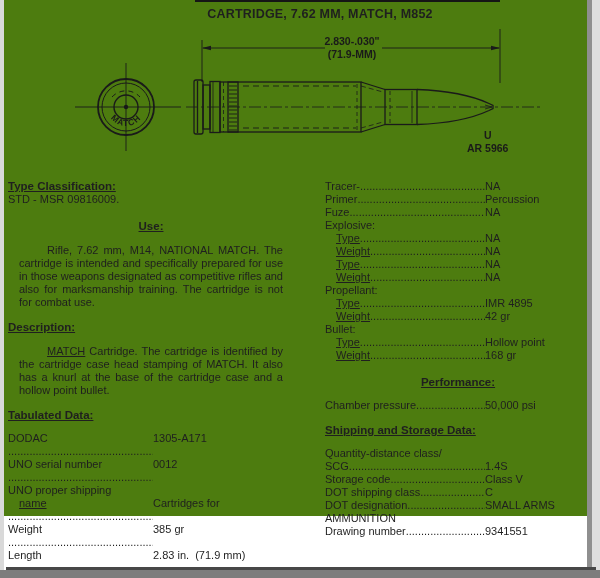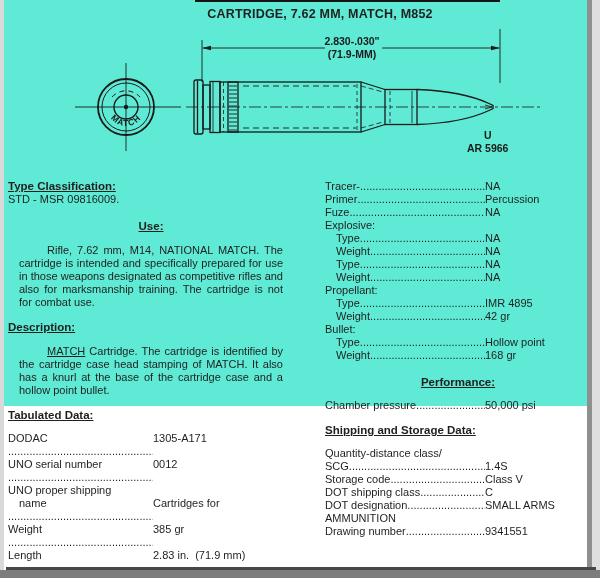"CARTRIDGE, 7.62 MM, MATCH, M852" #page { background: #5eead4 -> #4d7c0f; height: 406px -> 516px }
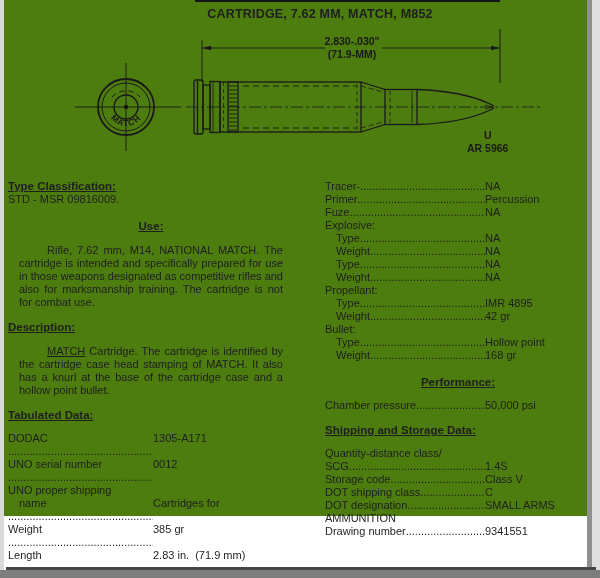"Type" .ind .lbl { text-decoration: none -> underline }
